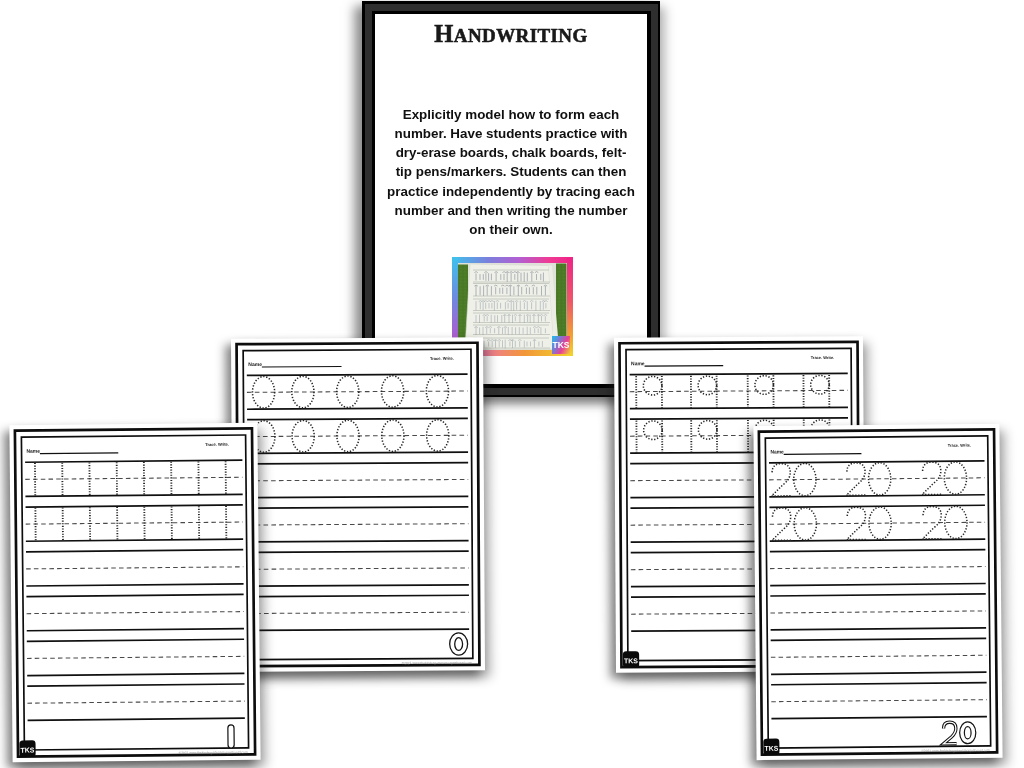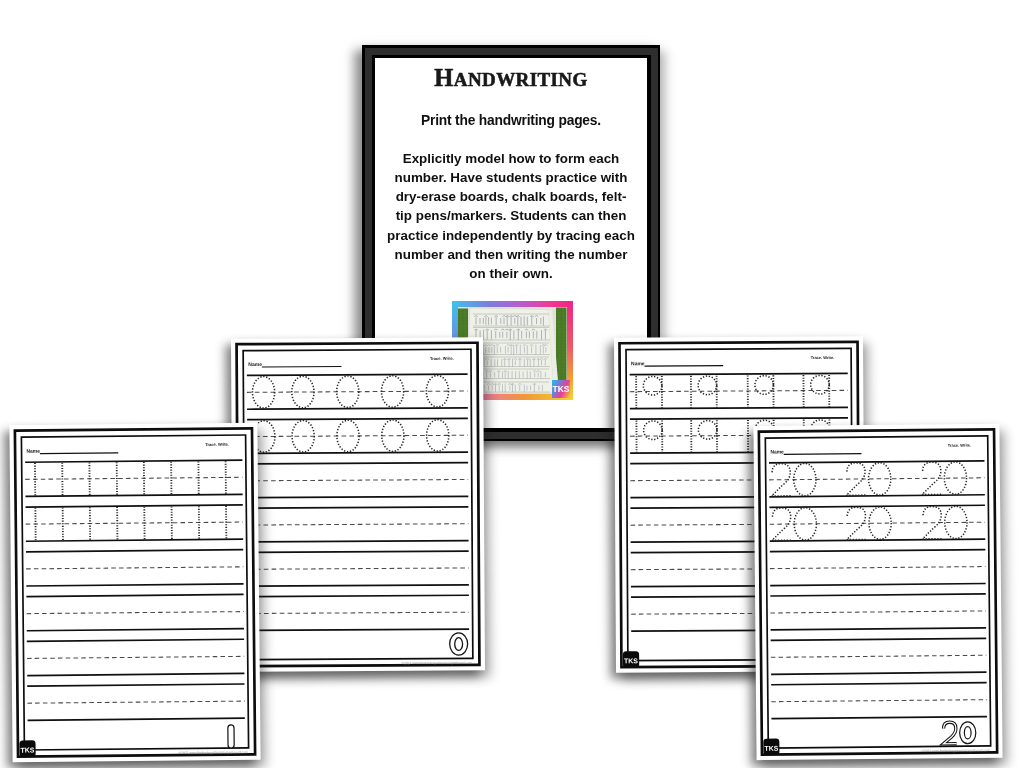"HANDWRITING" div { margin-top: 44px -> none }
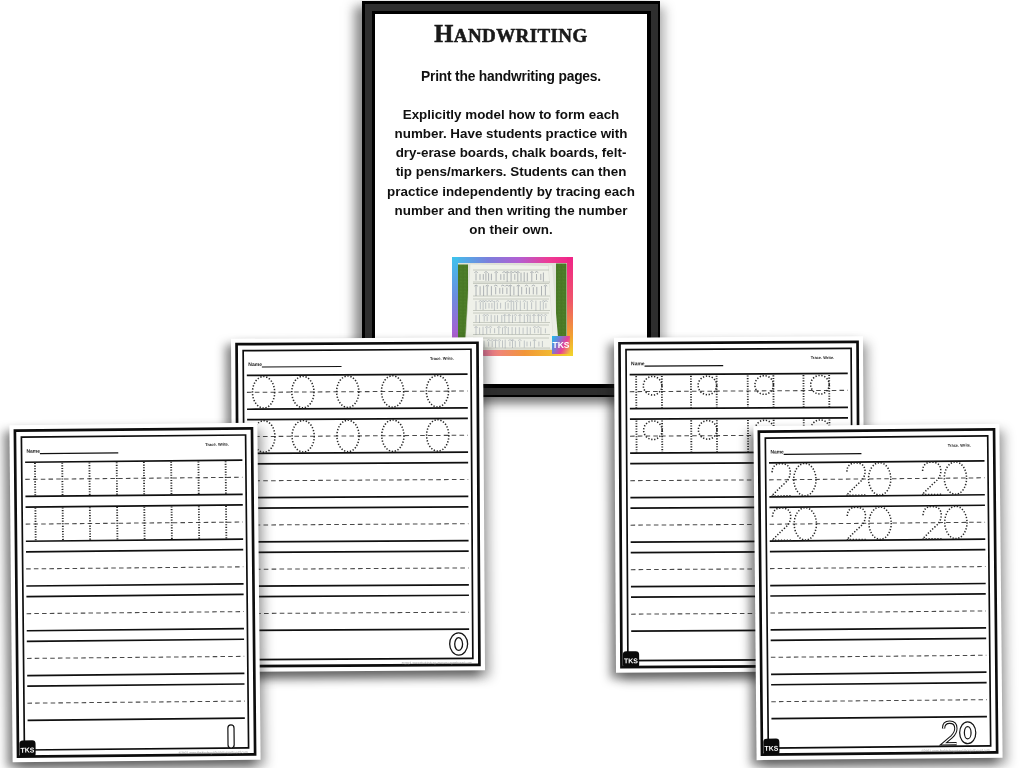"Print the handwriting pages." div { html: <div>Print the handwriting pages.</div> -> none }
